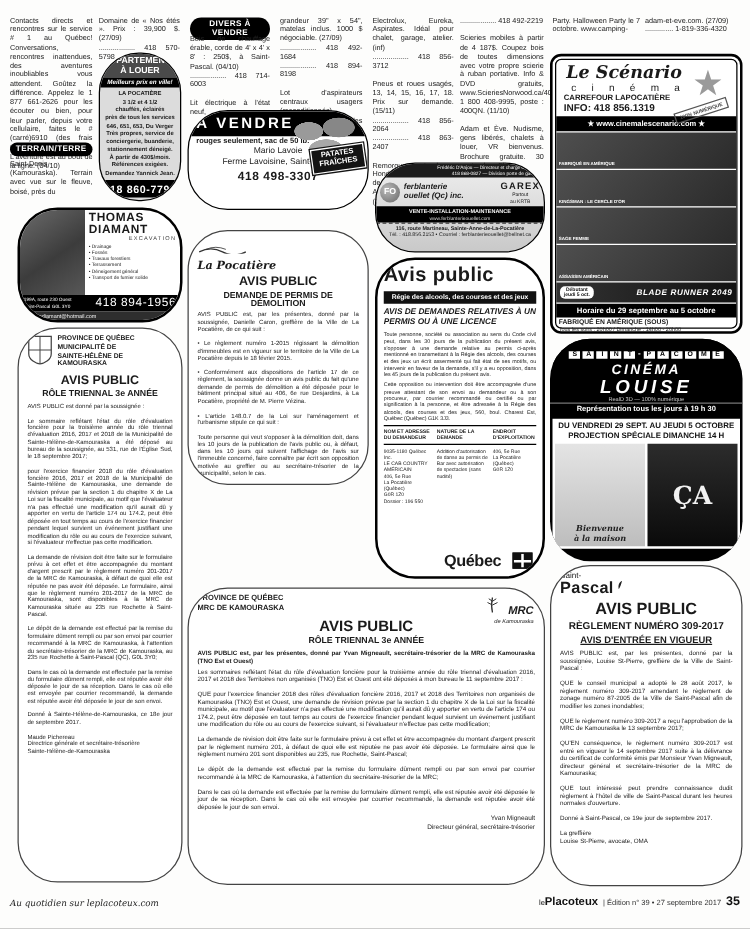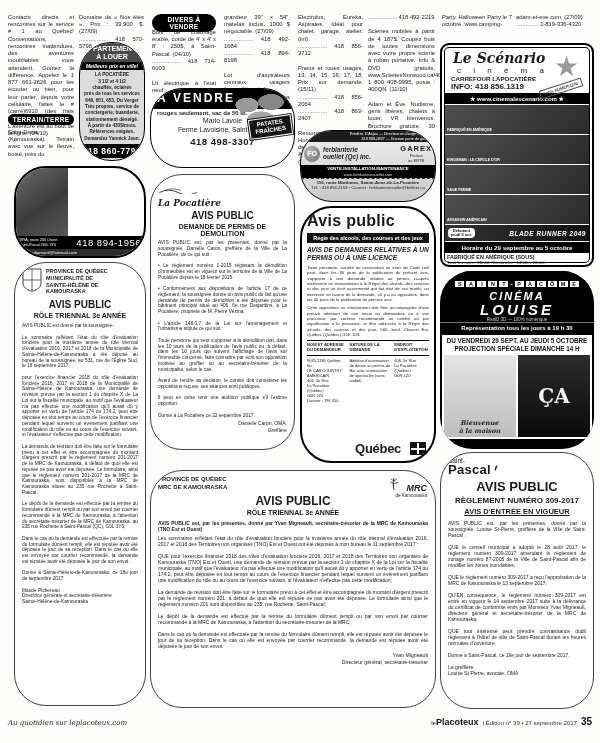"THOMAS" div.thomas-right { html: none -> <div> <div>THOMAS DIAMANT</div> <div>EXCAVATION</div> <div>• Drainage • Fossés • Travaux forestiers • Terrassement • Déneigement général • Transport de fumier solide</div> </div> }
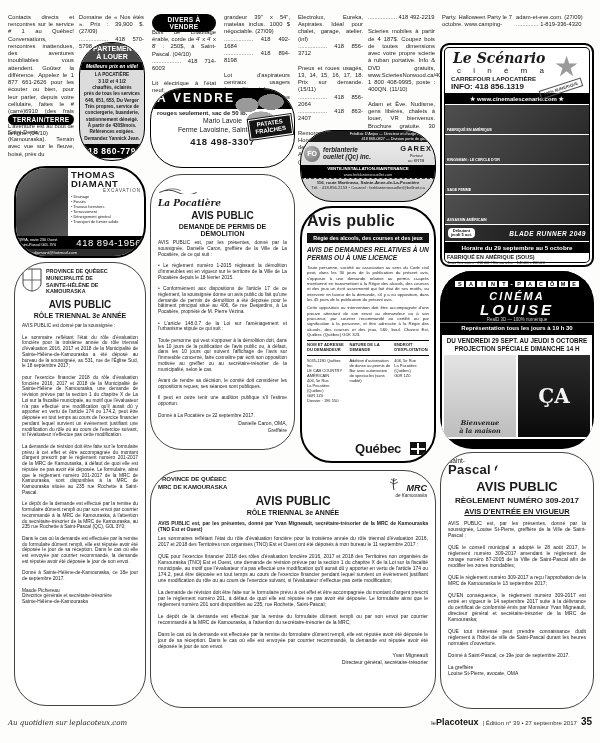"La Pocatière" div.abs { height: 276px -> 204px; top: 174px -> 184px }
